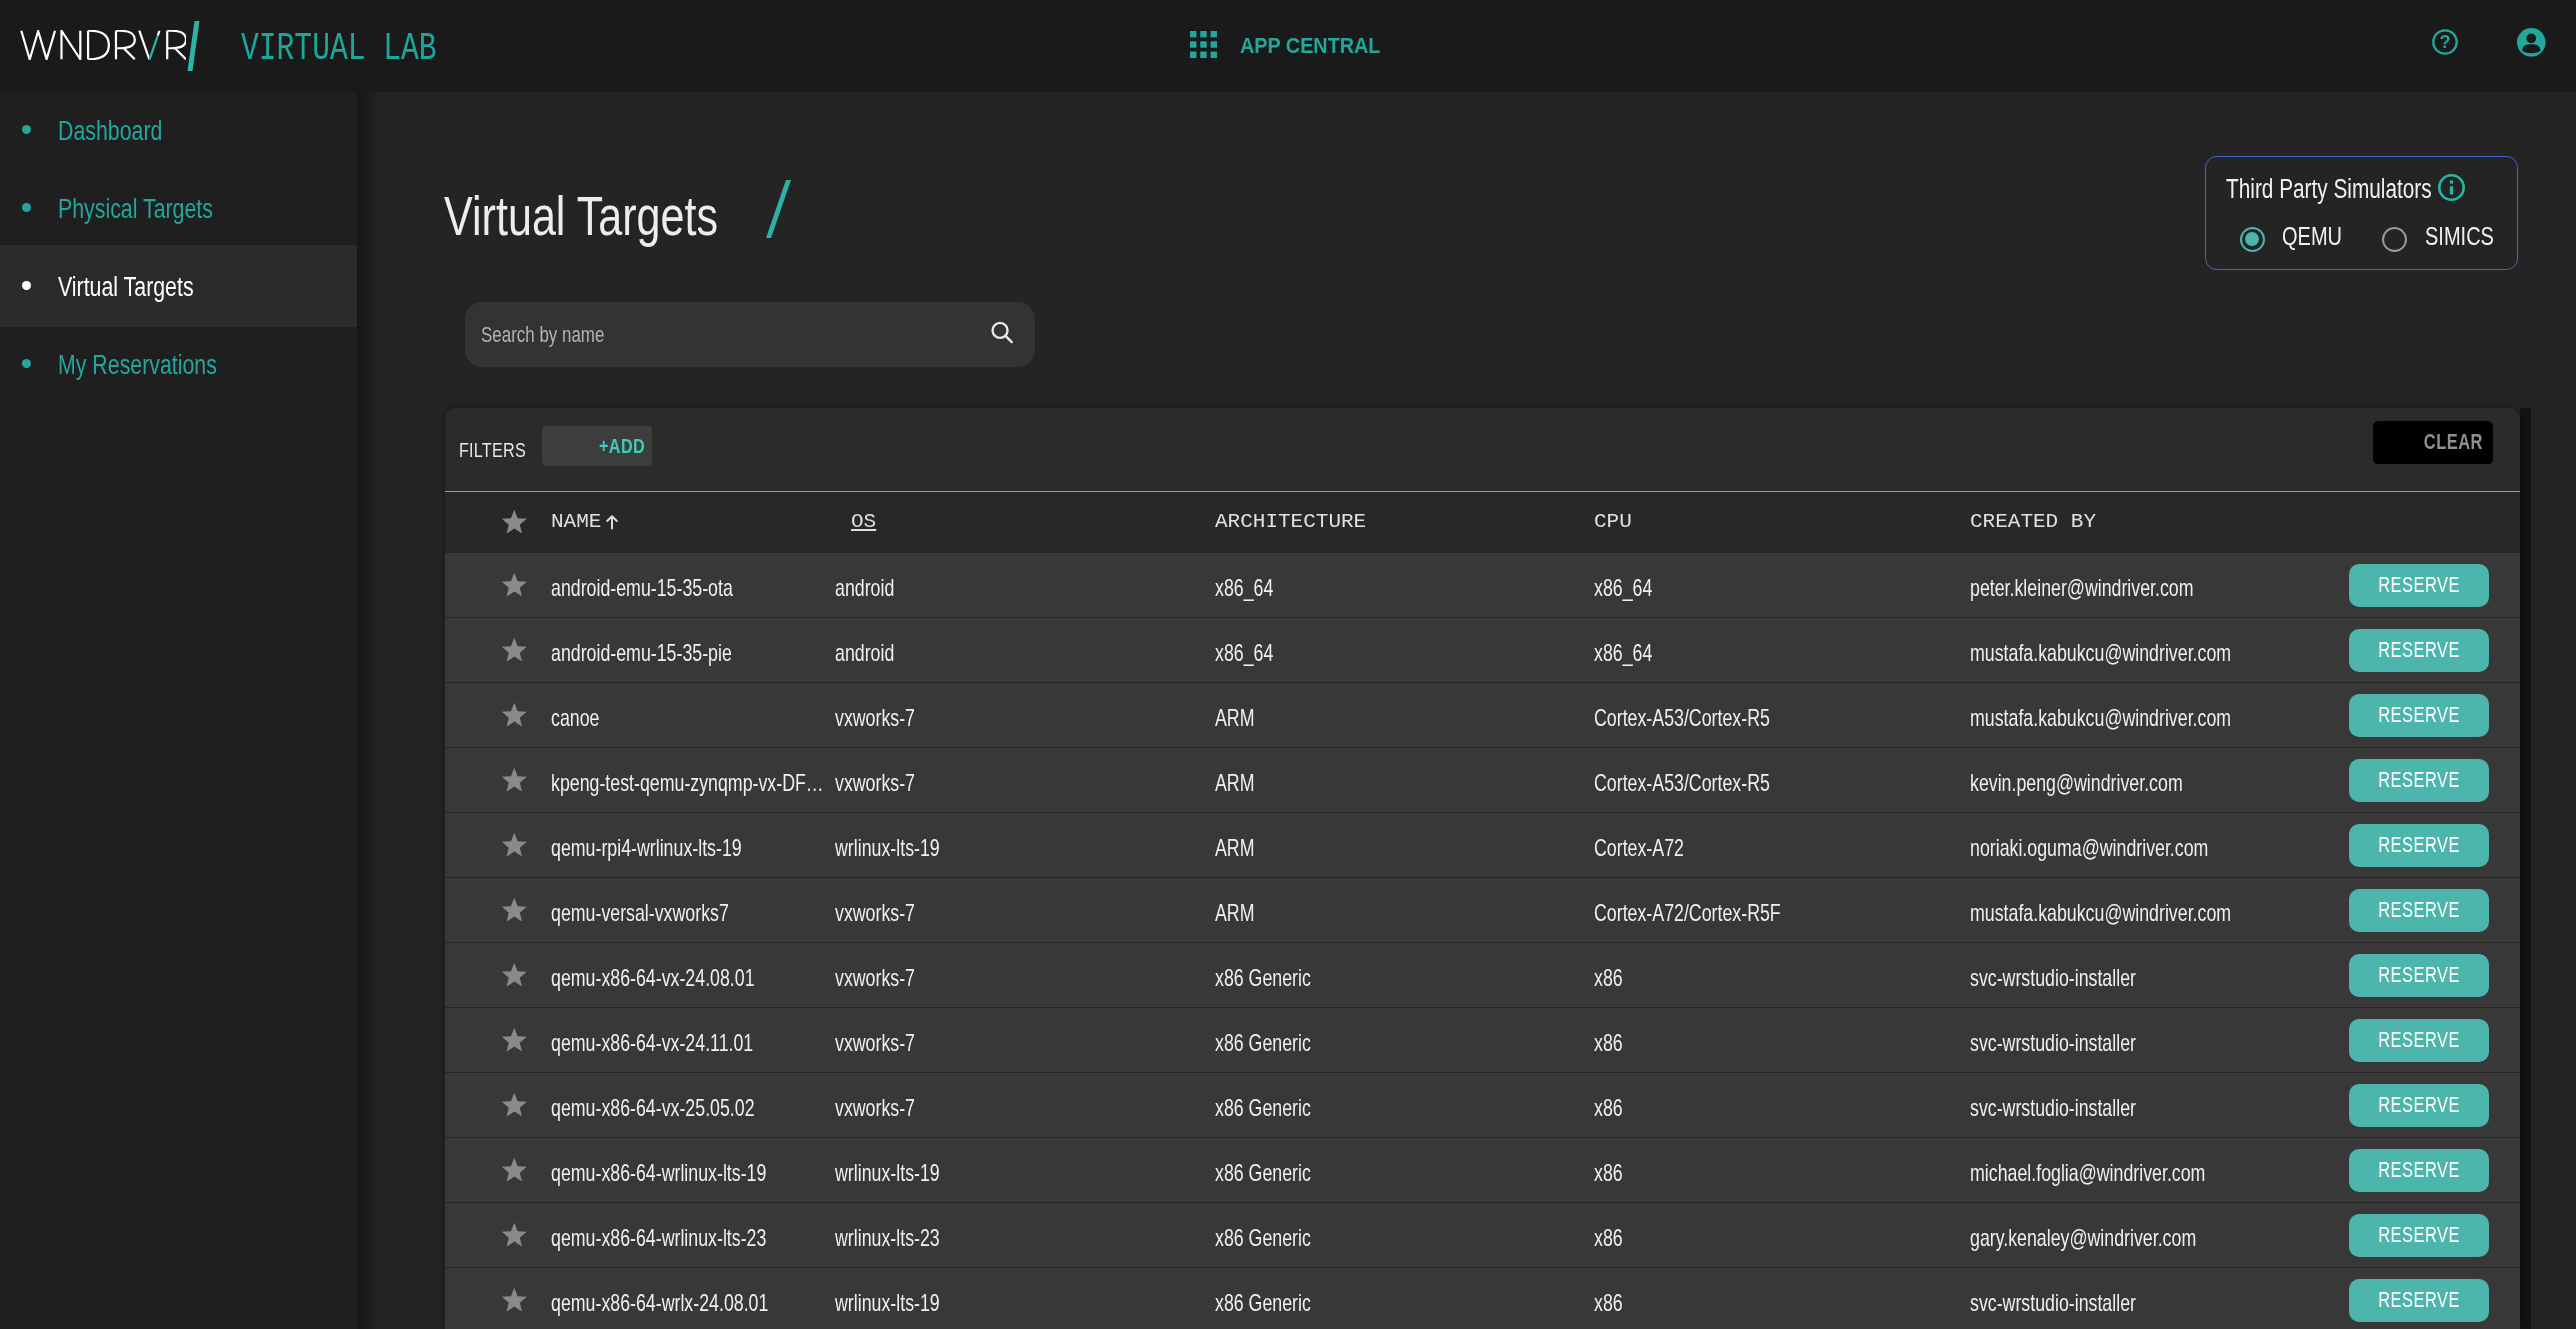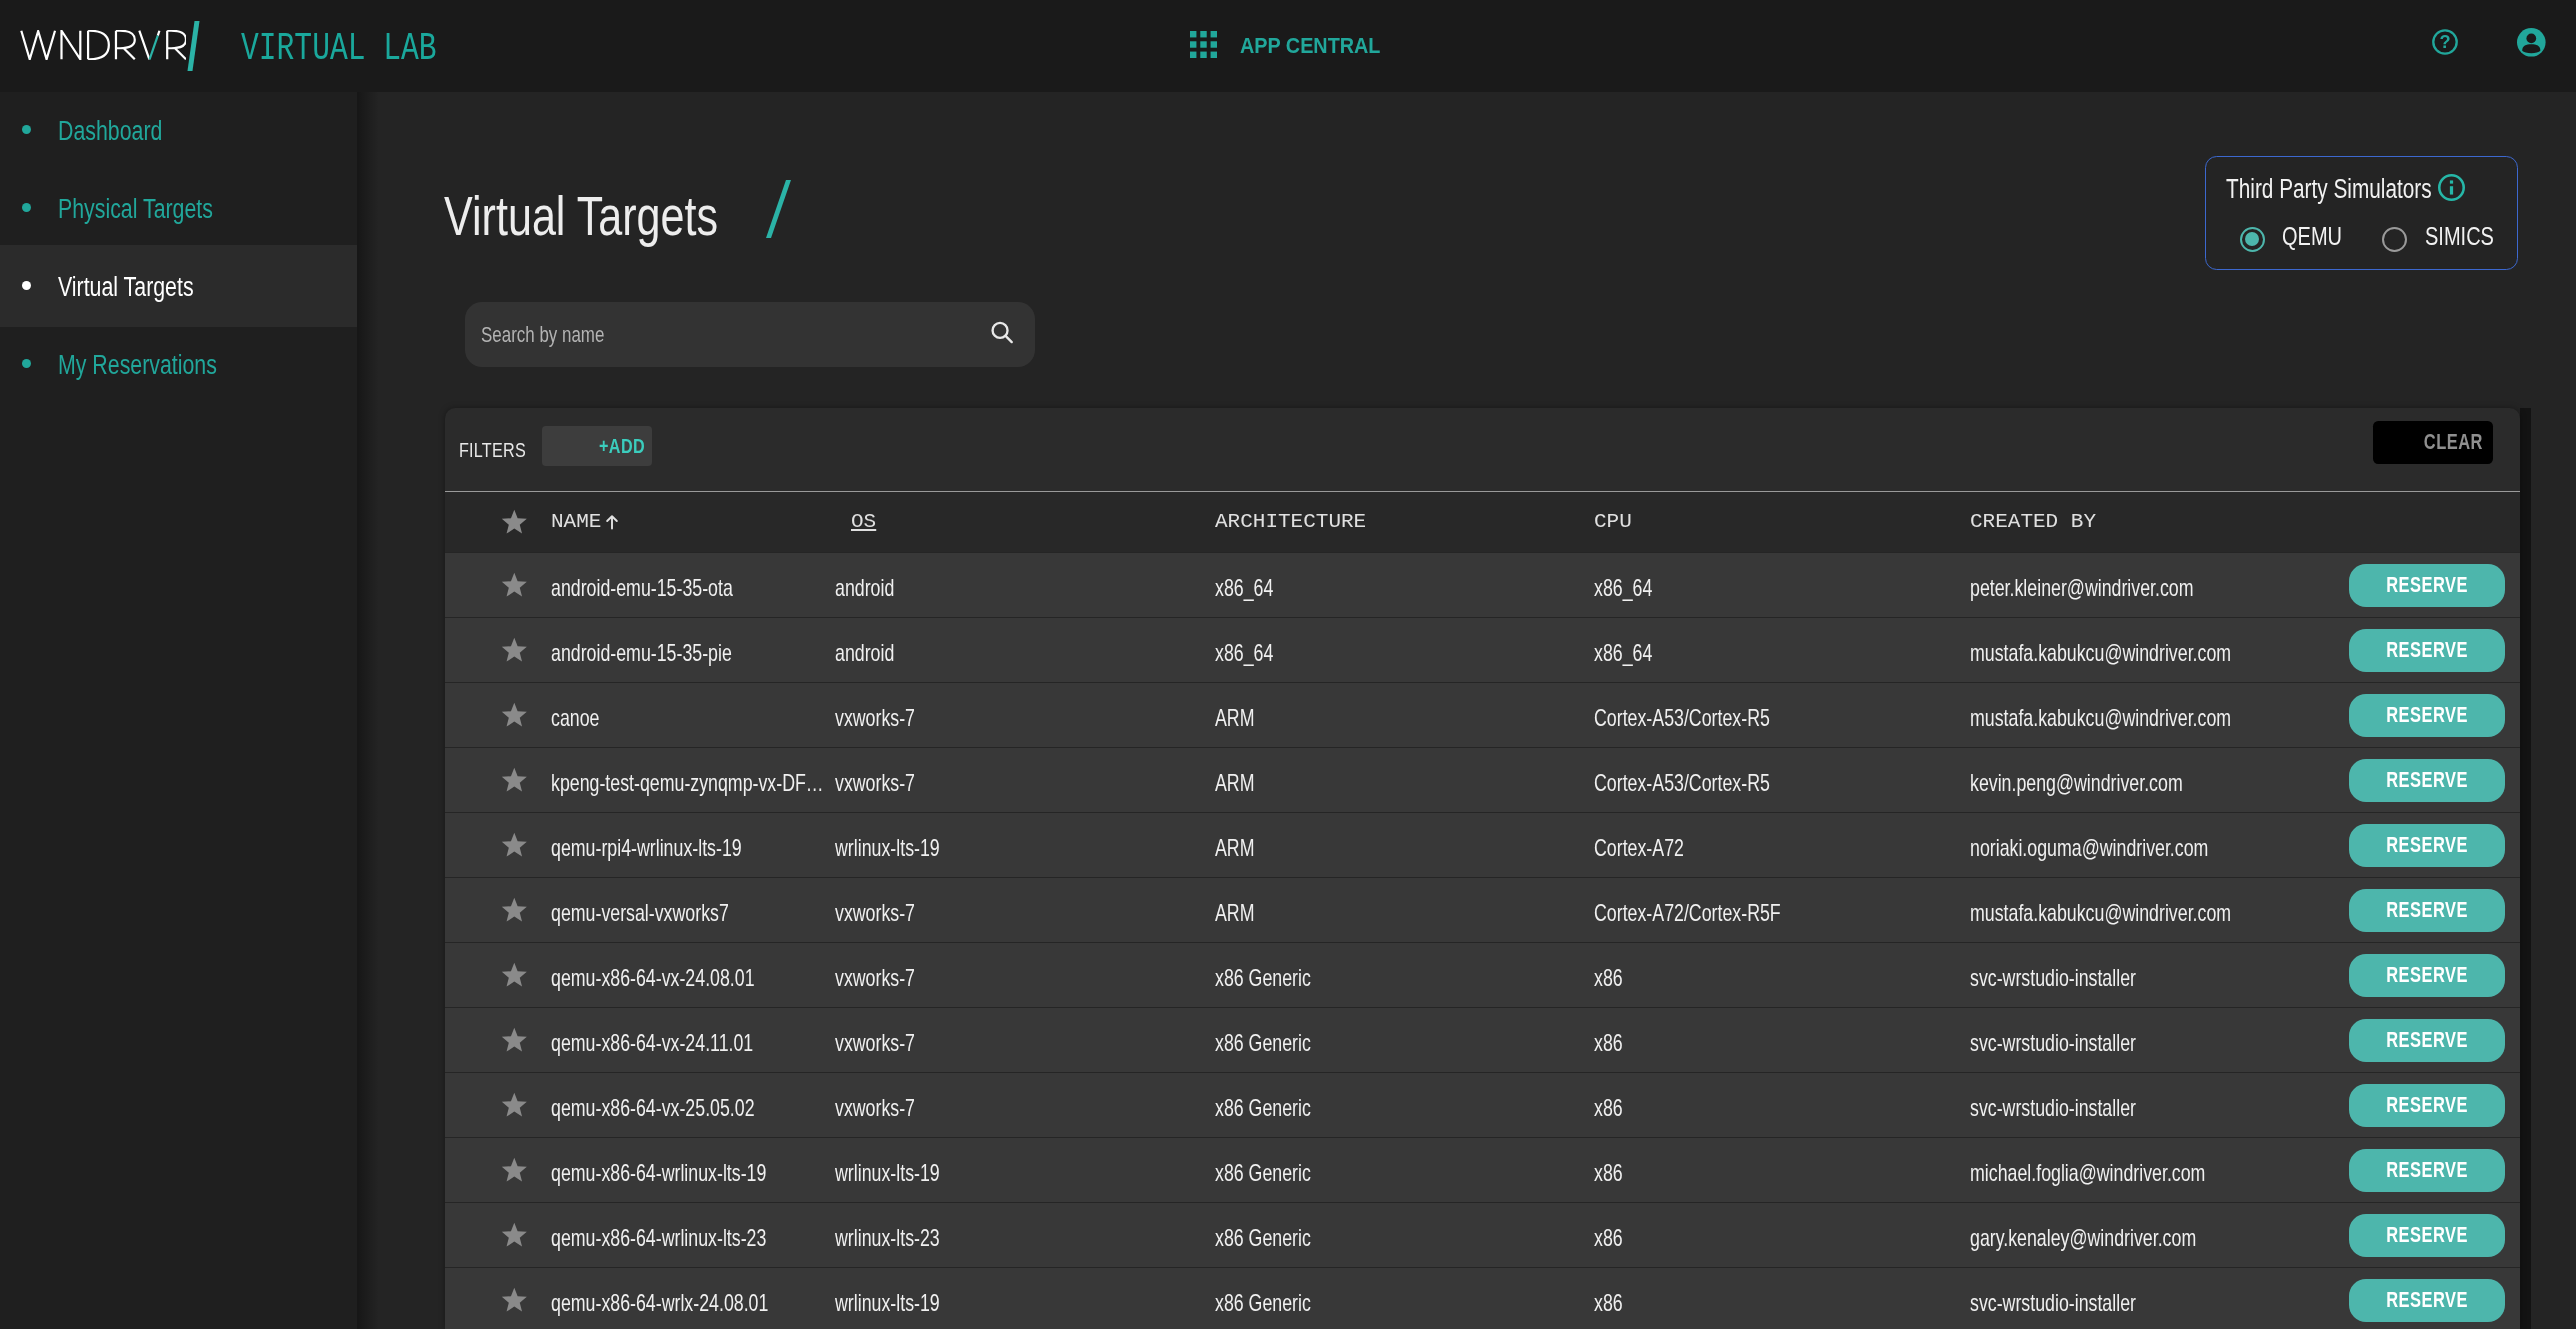"RESERVE" .rsv { border-radius: 17px -> 10px; font-weight: bold -> normal; width: 156px -> 140px }
